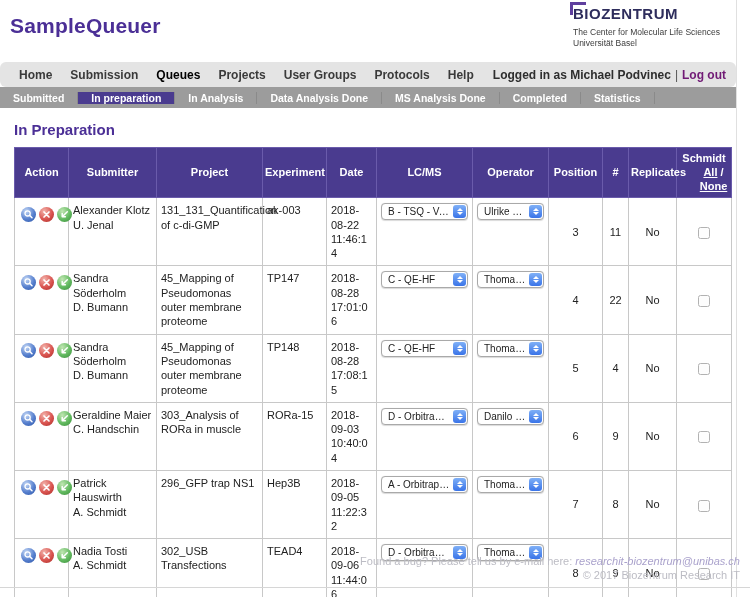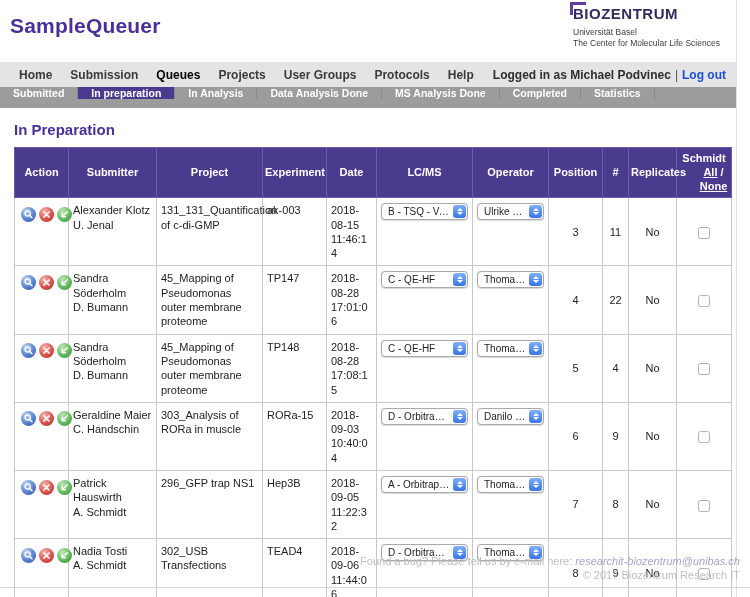"Universität Basel" div { order: before "The Center for Molecular Life" -> after "The Center for Molecular Life" }
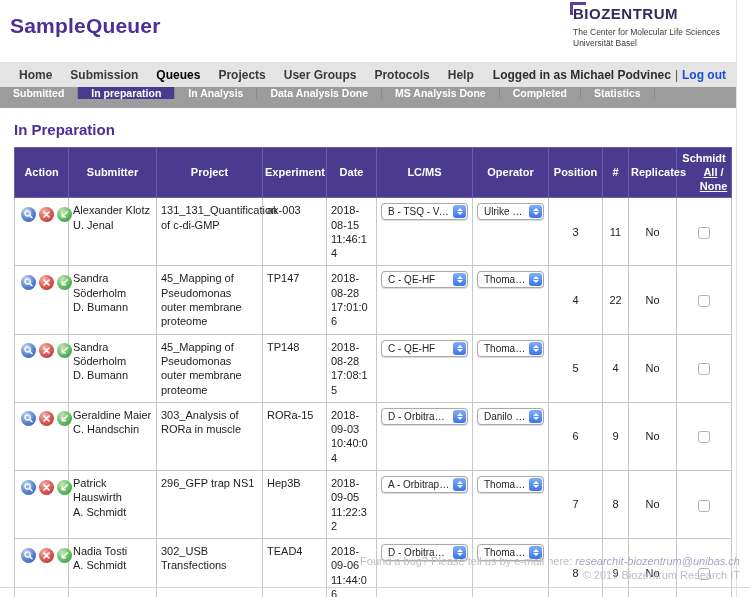"Home" .navbar { border-radius: none -> 6px }
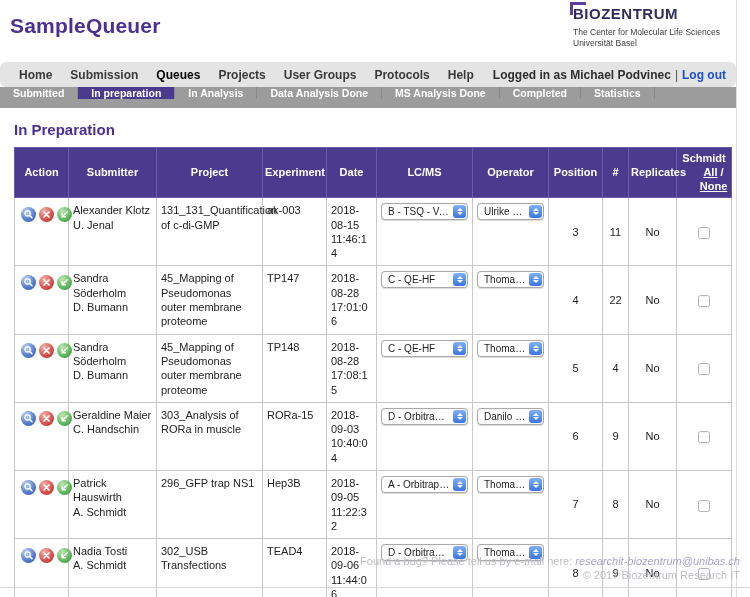"Log out" .logout-link { color: #1d4ed8 -> #701a75 }
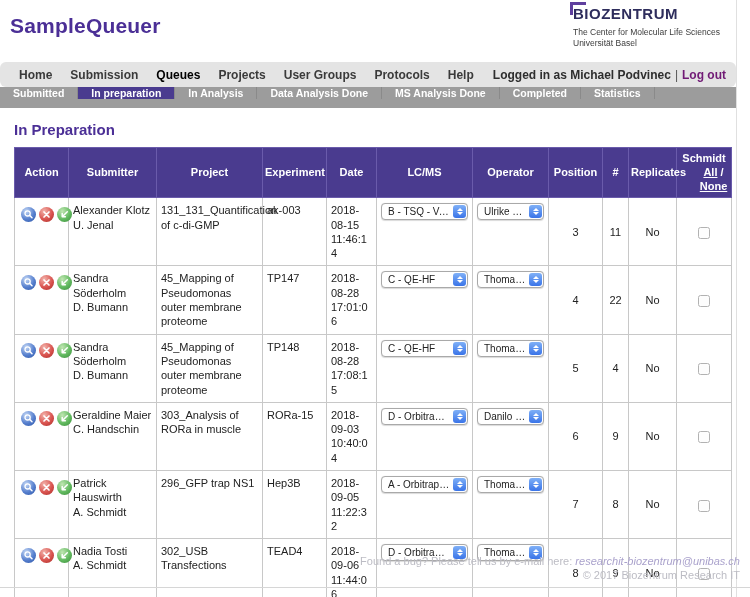"Submitted" .tabbar { align-items: flex-start -> center }
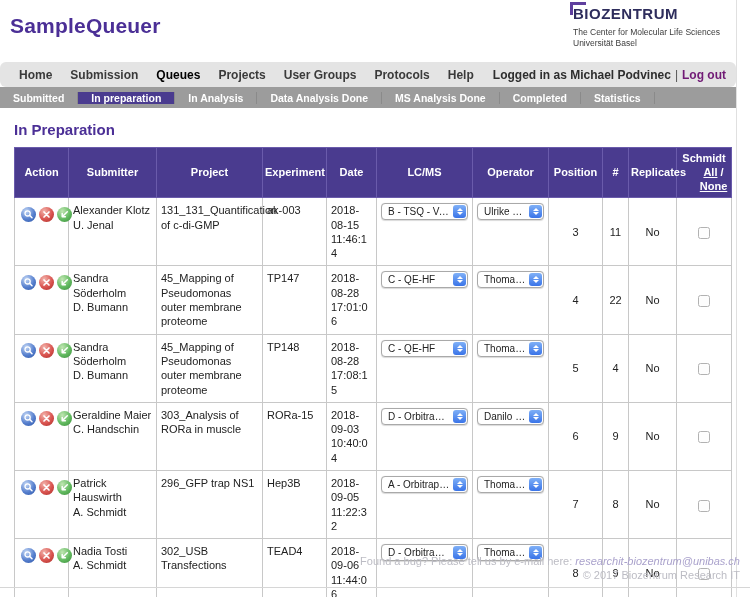"2018-08-15 11:46:14" td.datecell { text: 2018-08-15 -> 2018-08-22 }
